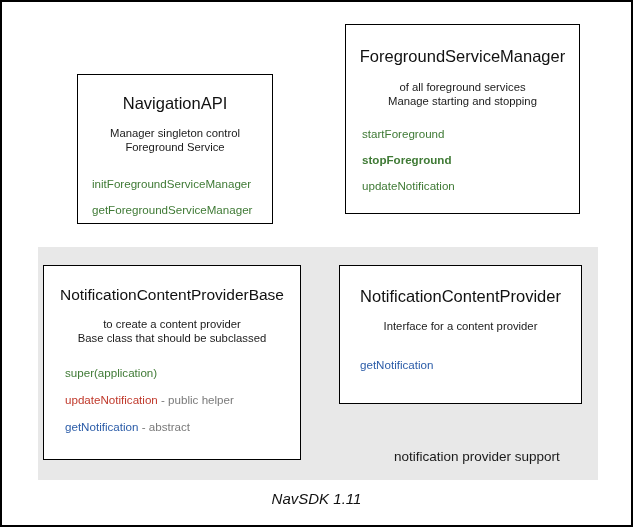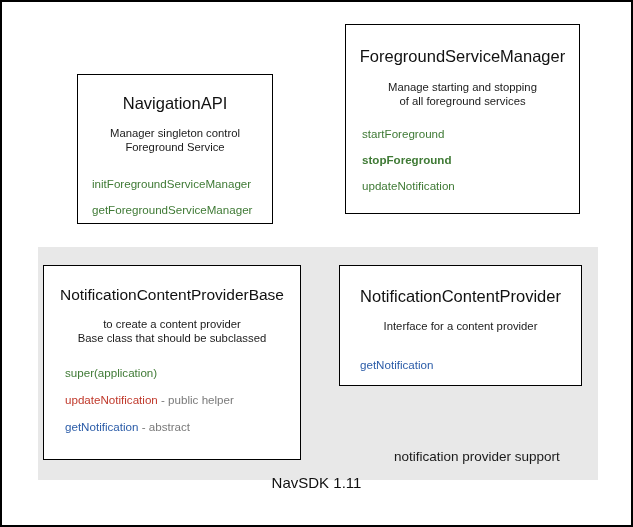"Manage starting and stopping" div { order: before "of all foreground services" -> after "of all foreground services" }
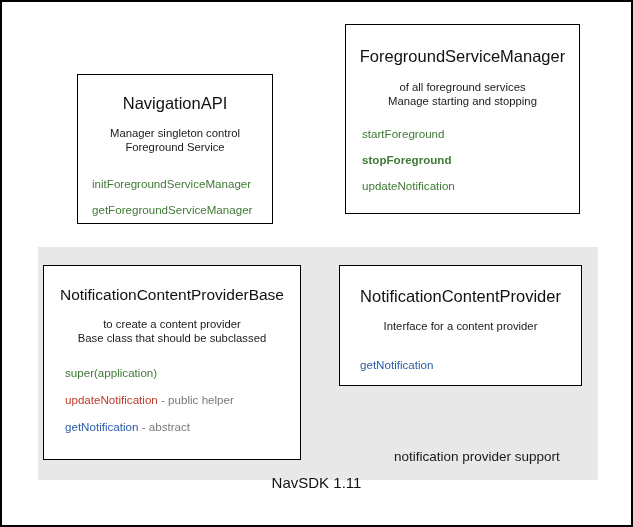"NotificationContentProvider" div.class-box { height: 121px -> 139px }
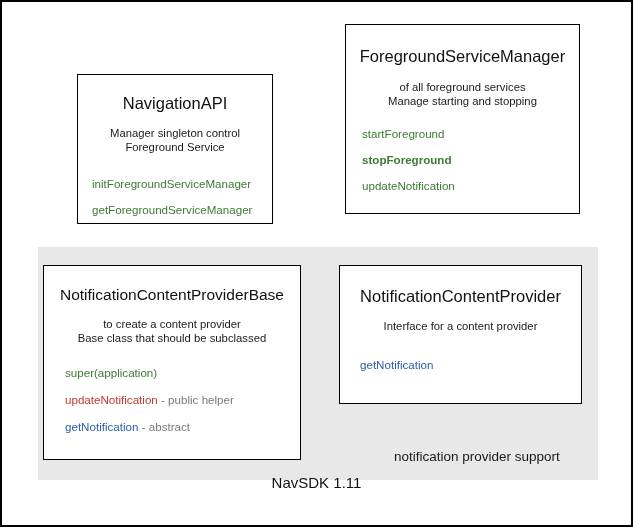"NavSDK 1.11" div.footer-label { font-style: none -> italic; top: 472px -> 488px }
